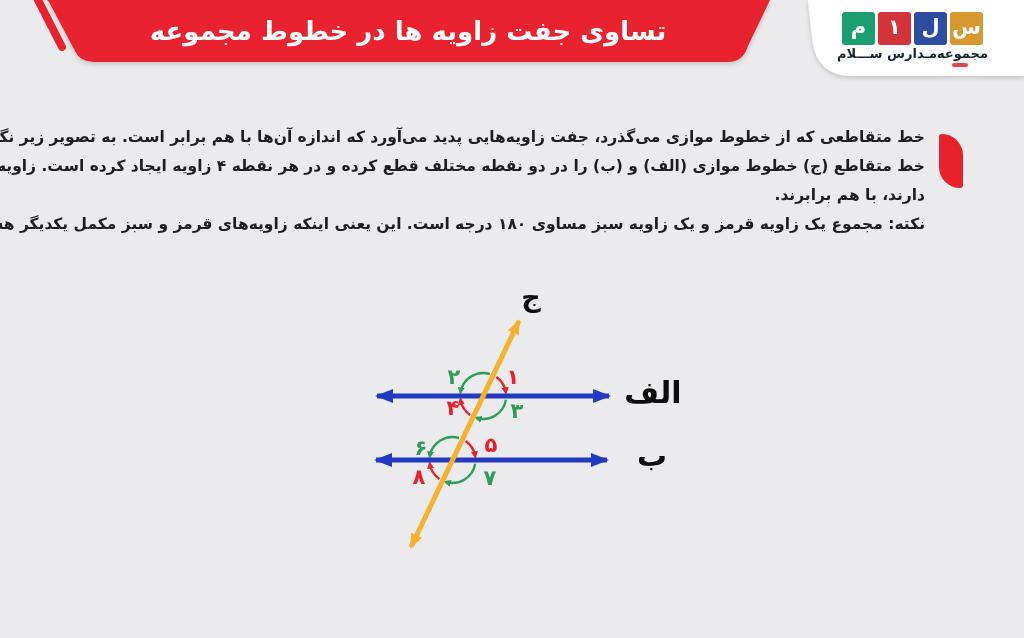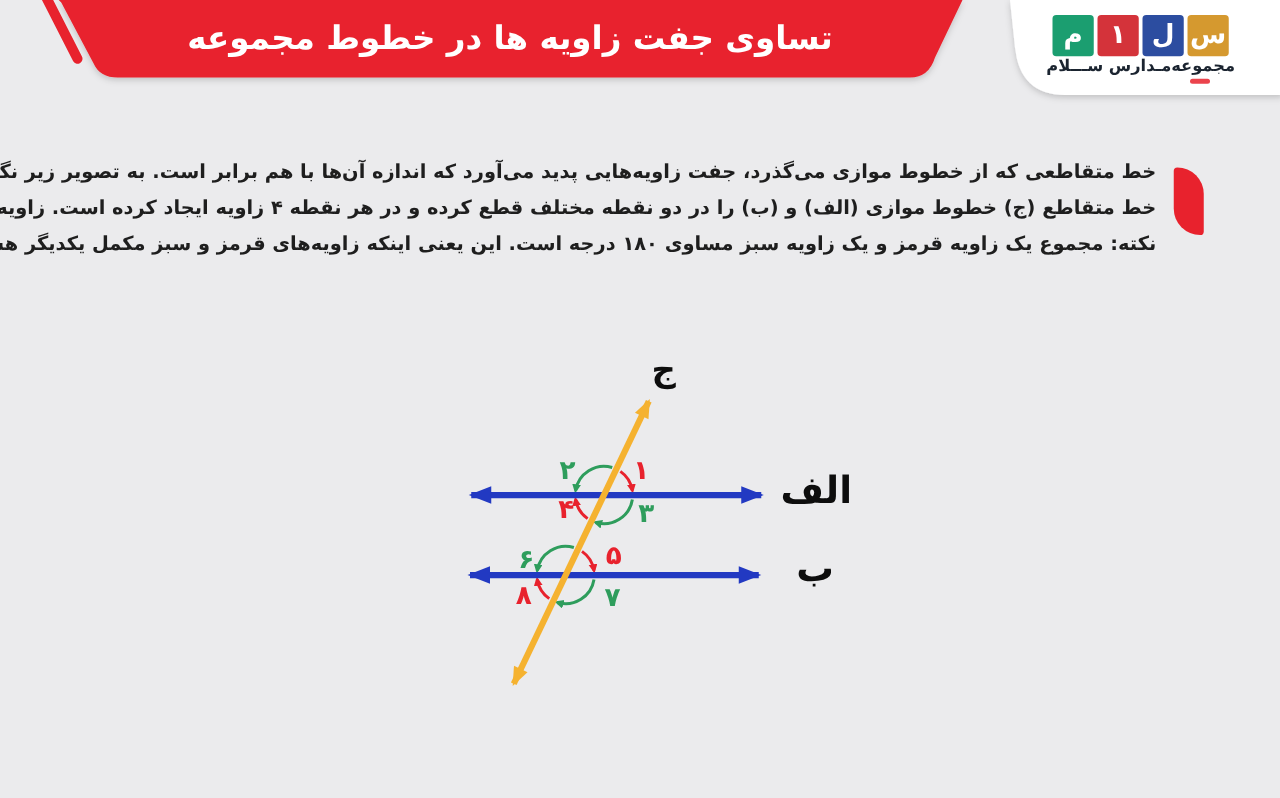"دارند، با هم برابرند." div.line { html: none -> <div>دارند، با هم برابرند.</div> }
